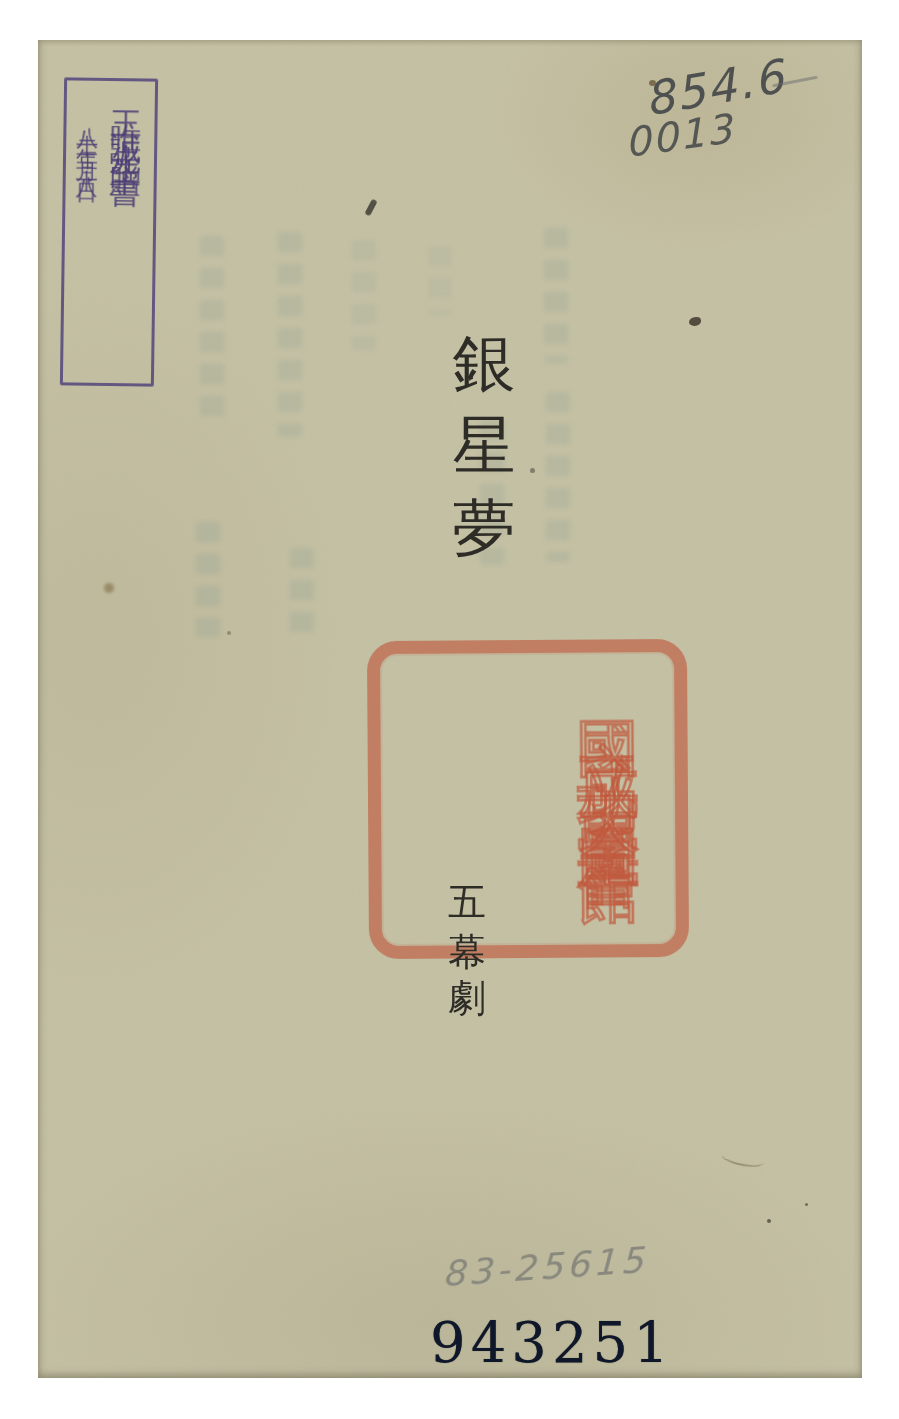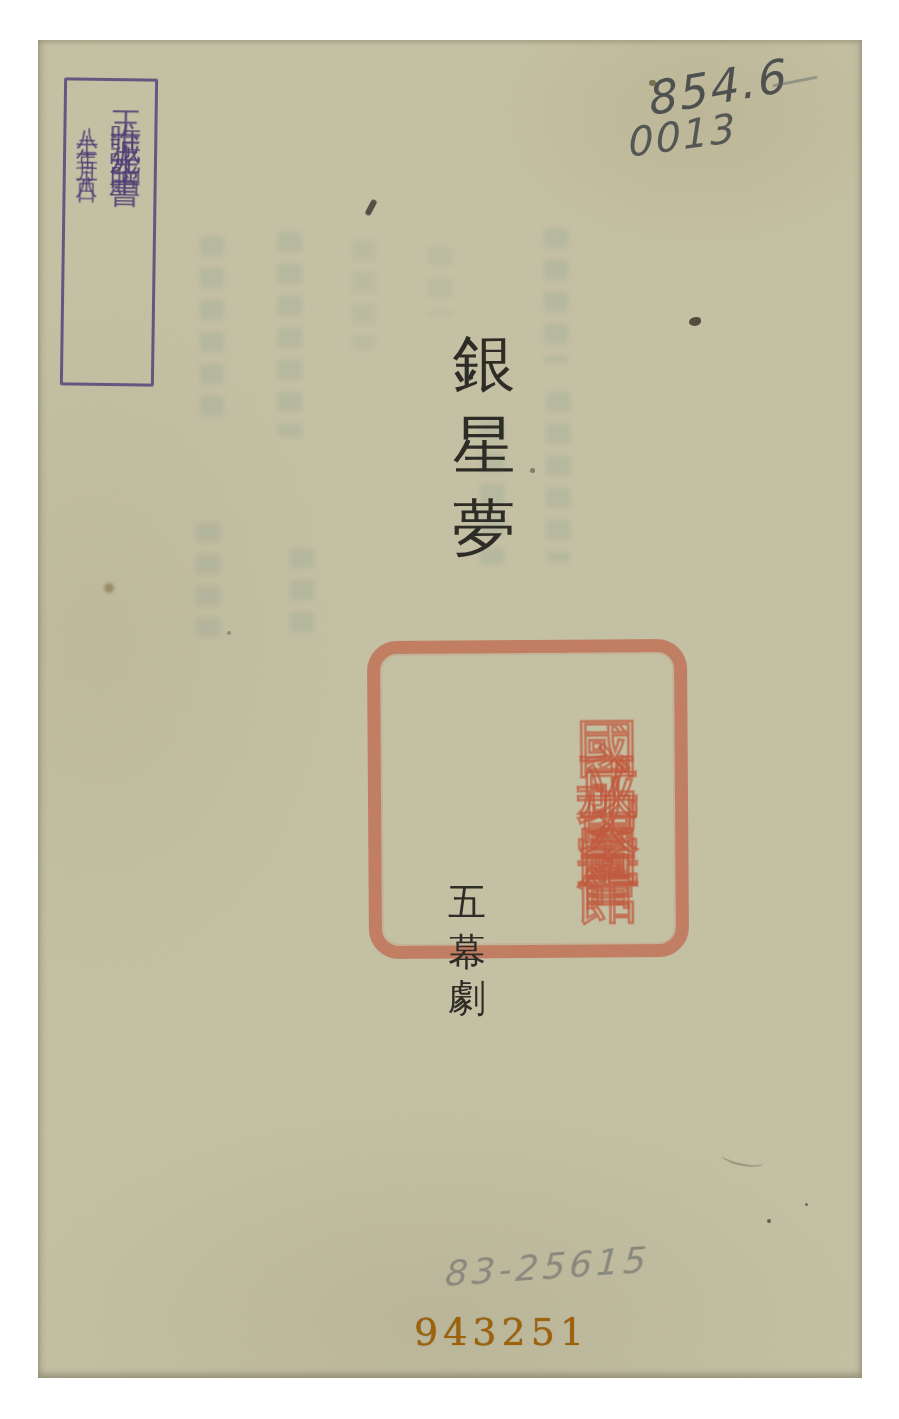"943251" .stamp-accession { color: #a16207 -> #0f172a; font-size: 38px -> 56px; left: 414px -> 430px }
